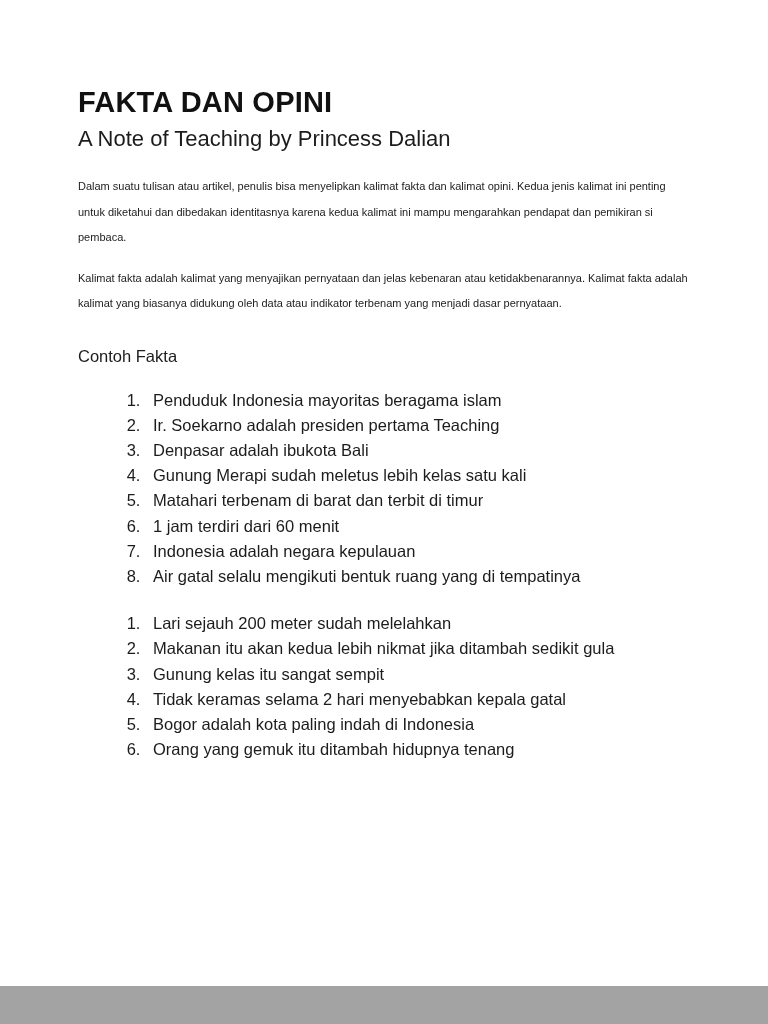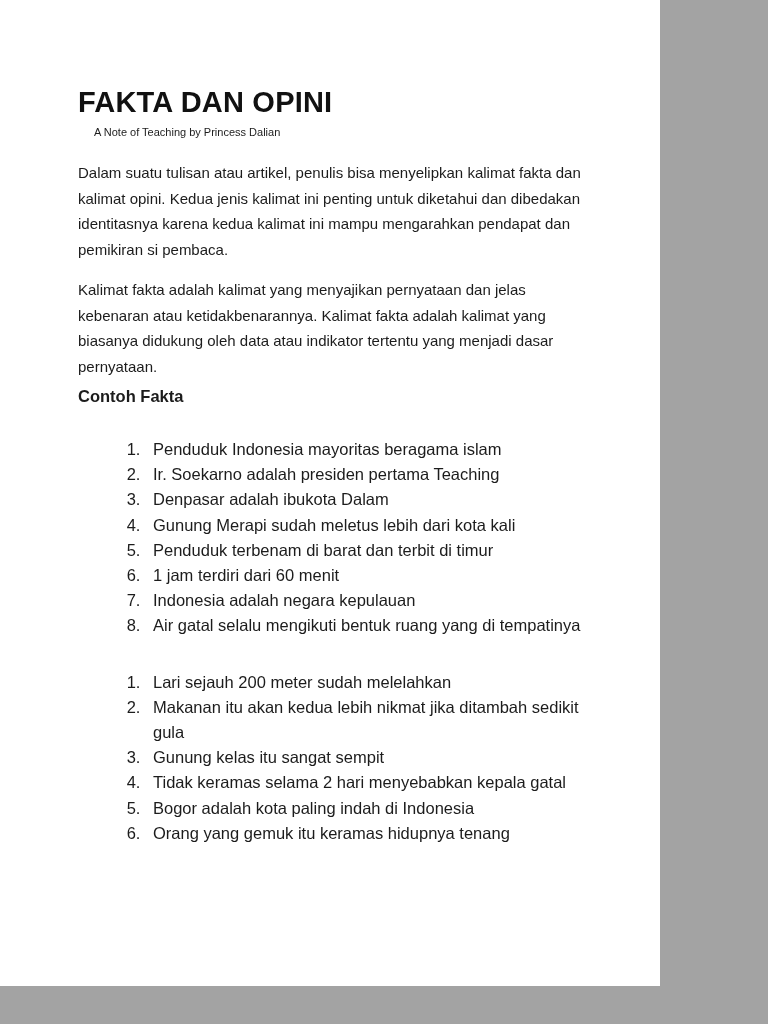"FAKTA DAN OPINI" .doc-page { width: 660px -> 768px }
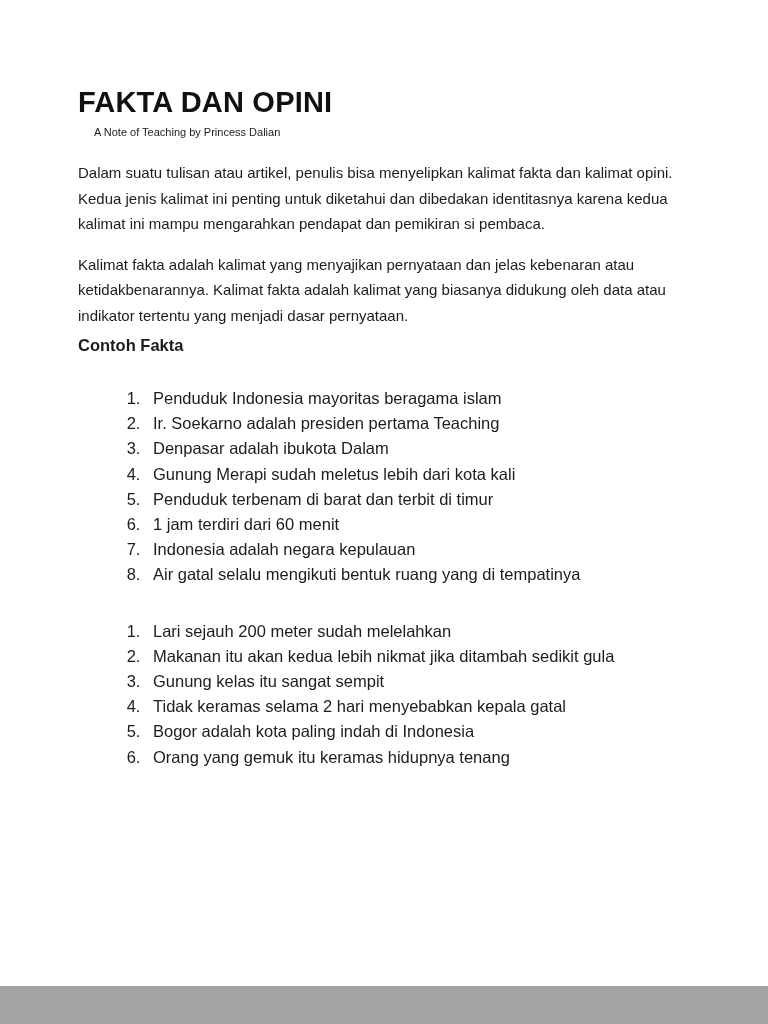"A Note of Teaching by" .doc-subtitle { font-size: 11px -> 22px; margin: 7px 0 0 16px -> 7px 0 0 0 }
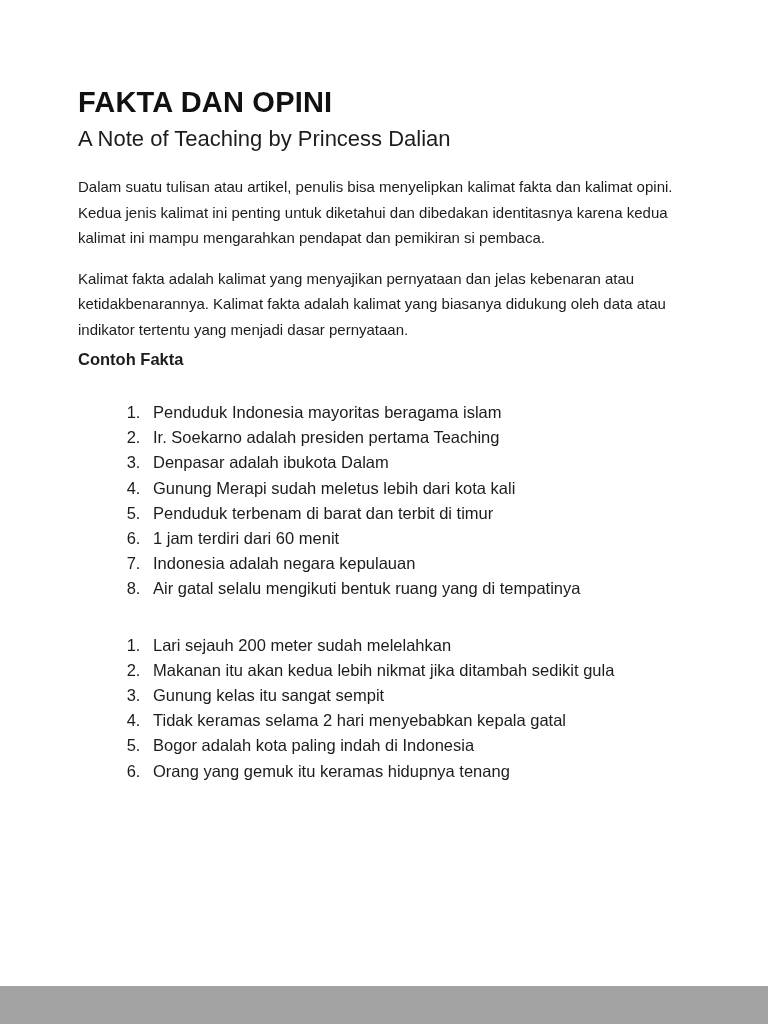"Dalam suatu tulisan atau artikel," .doc-paragraph { font-size: 15px -> 11px }
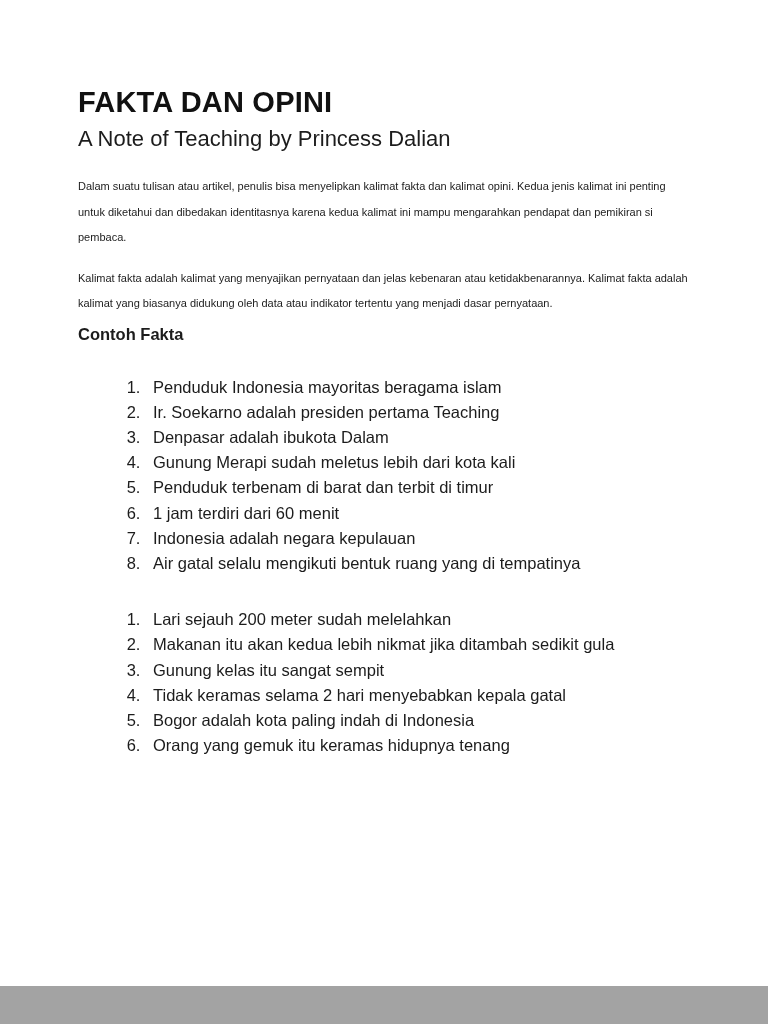"Kalimat fakta adalah kalimat yang" p.doc-paragraph { text: tertentu -> terbenam }
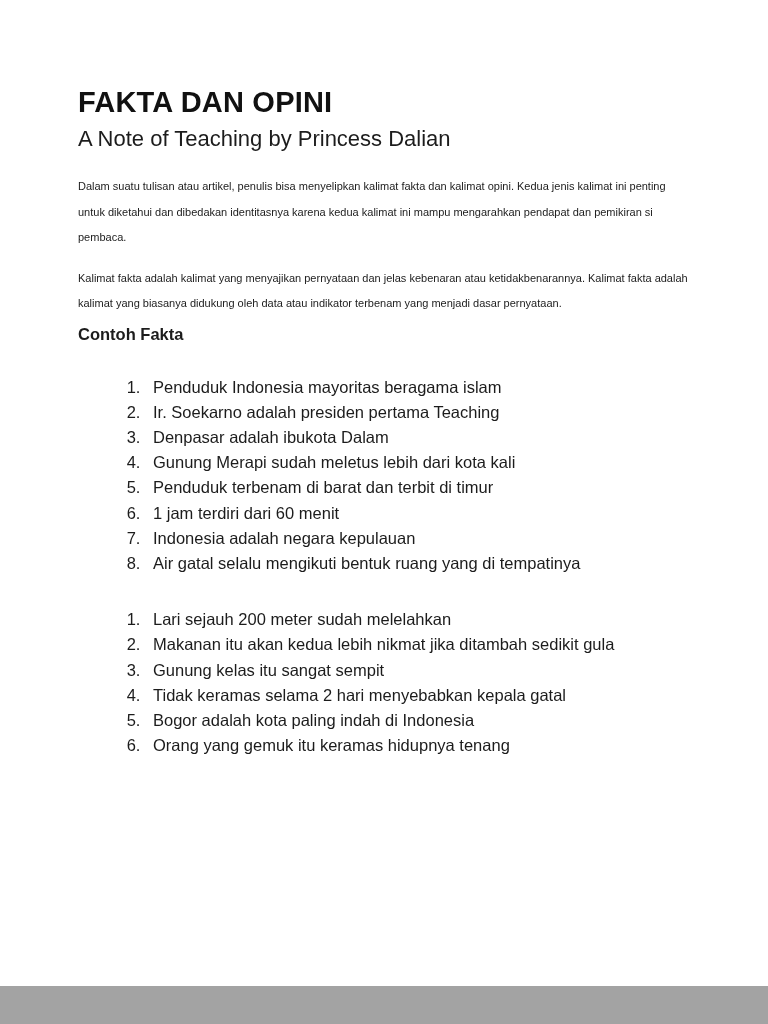"Contoh Fakta" .section-heading { font-weight: 700 -> 400; margin: 8px 0 0 0 -> 30px 0 0 0 }
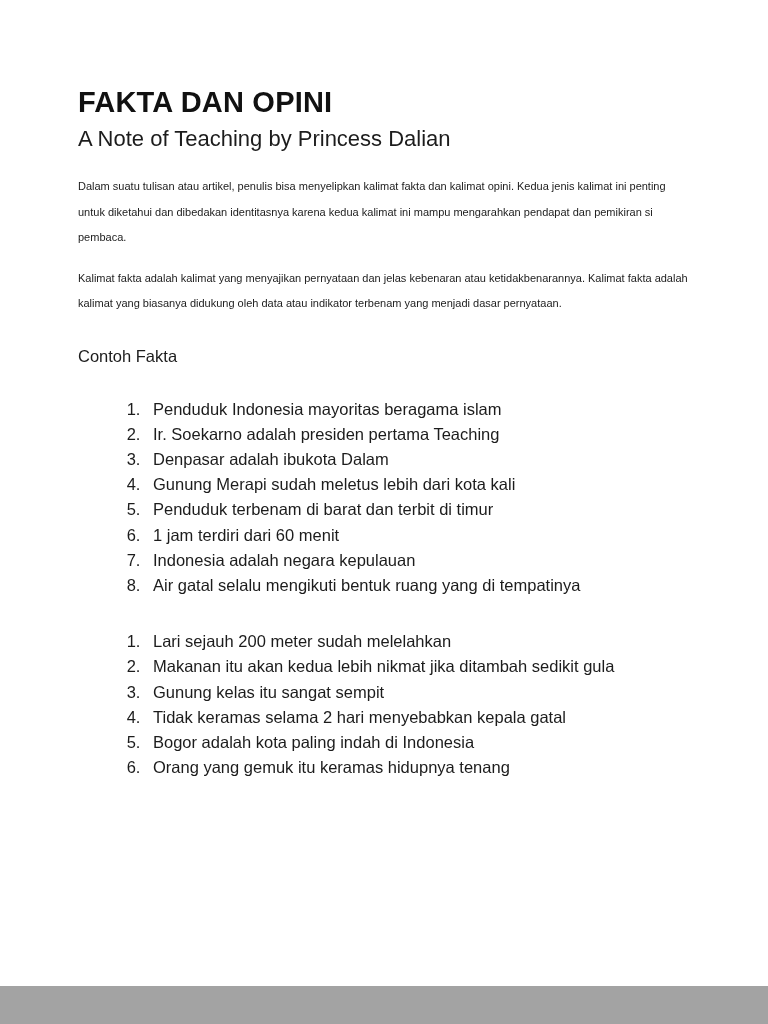"Penduduk Indonesia mayoritas beragama" ol.doc-list { margin: 31px 0 0 0 -> 22px 0 0 0 }
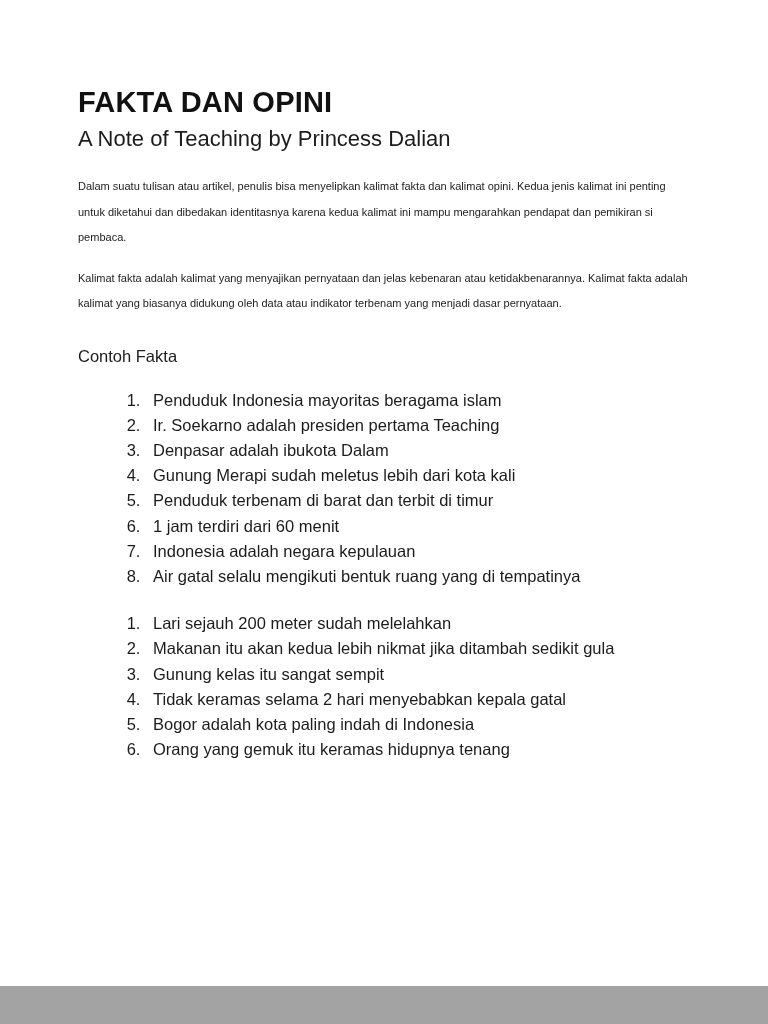"Denpasar adalah ibukota Dalam" li { text: Dalam -> Bali }
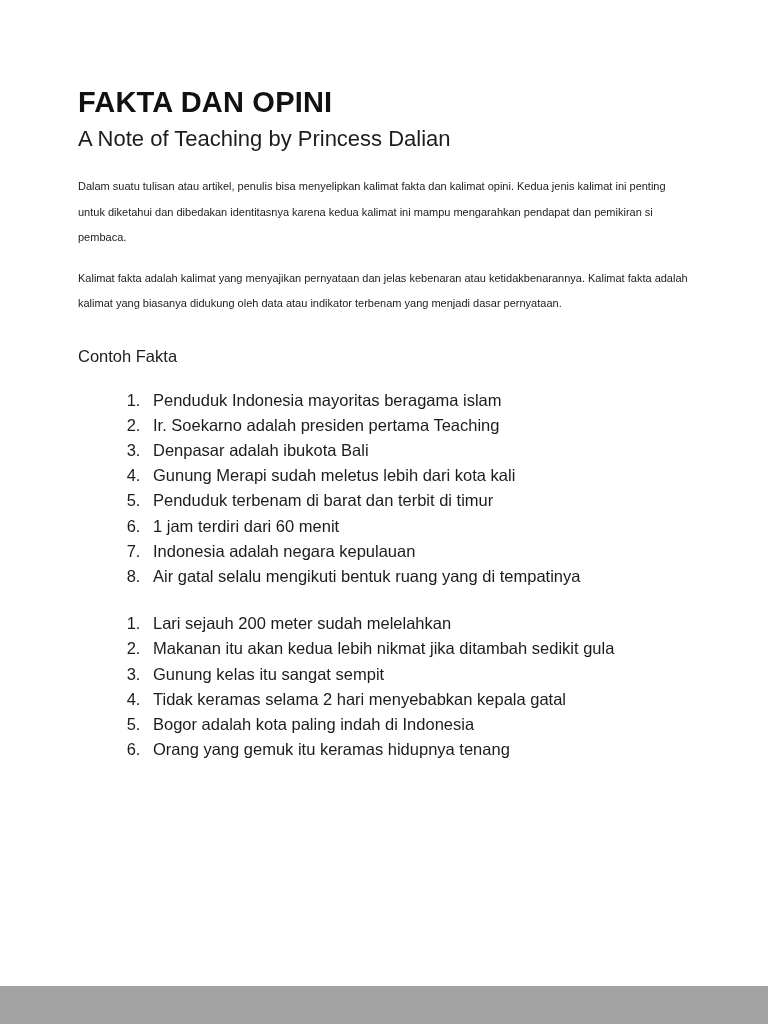"Gunung Merapi sudah meletus lebih" li { text: dari kota -> kelas satu }
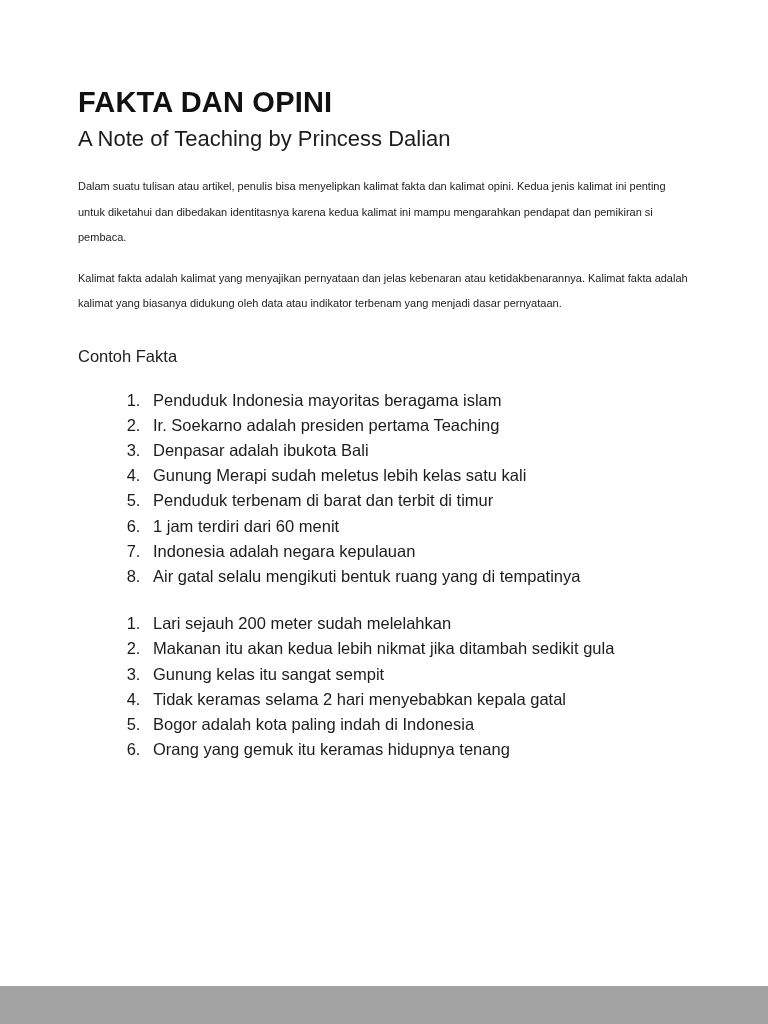"Penduduk terbenam di barat dan" li { text: Penduduk -> Matahari }
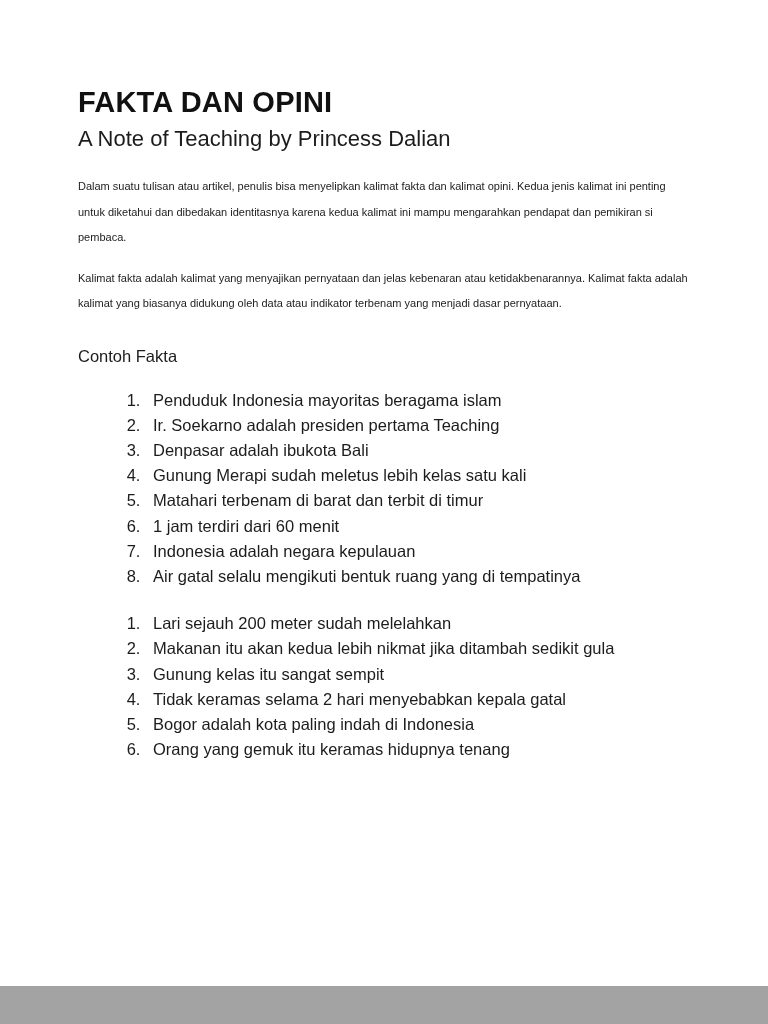"Orang yang gemuk itu keramas" li { text: keramas -> ditambah }
